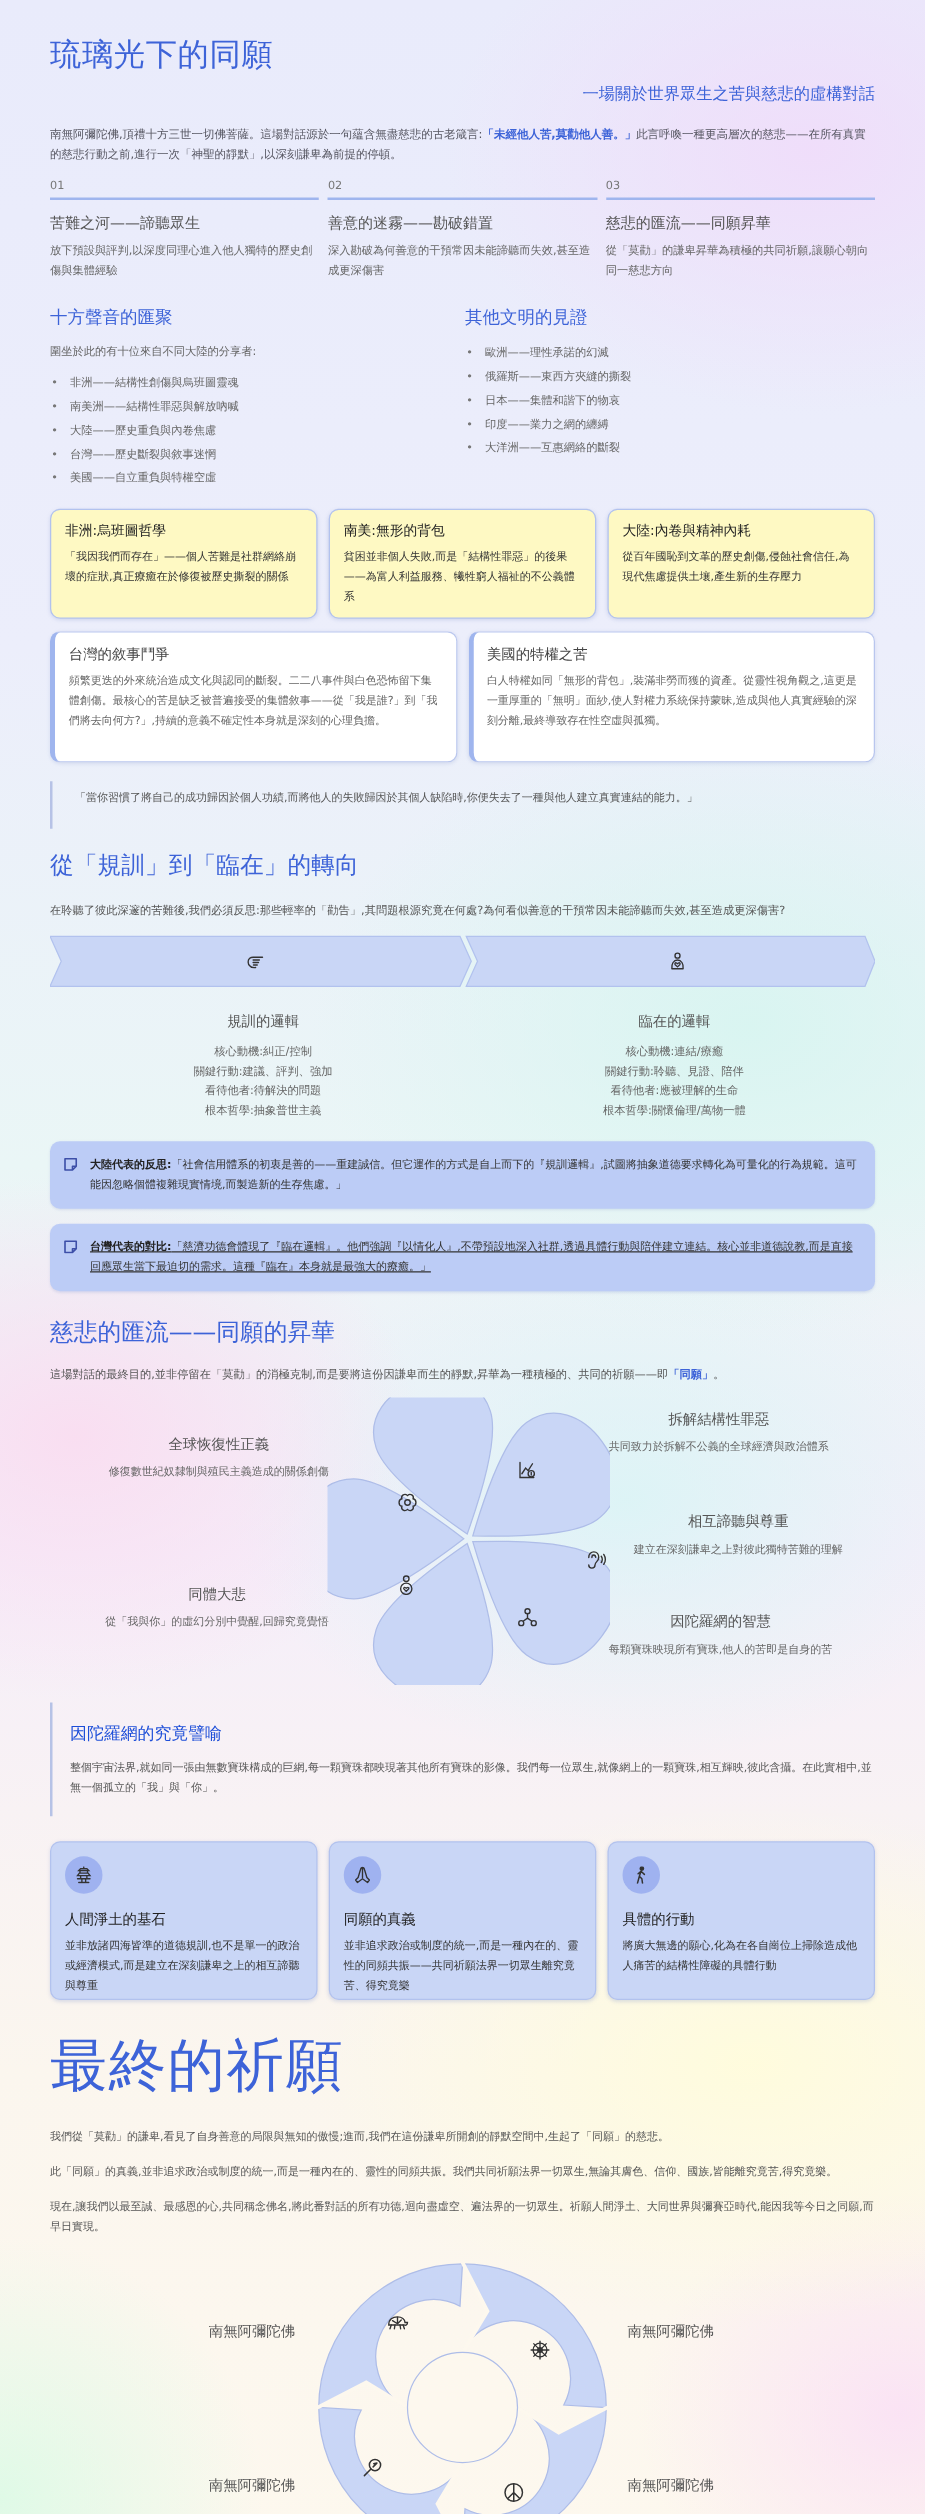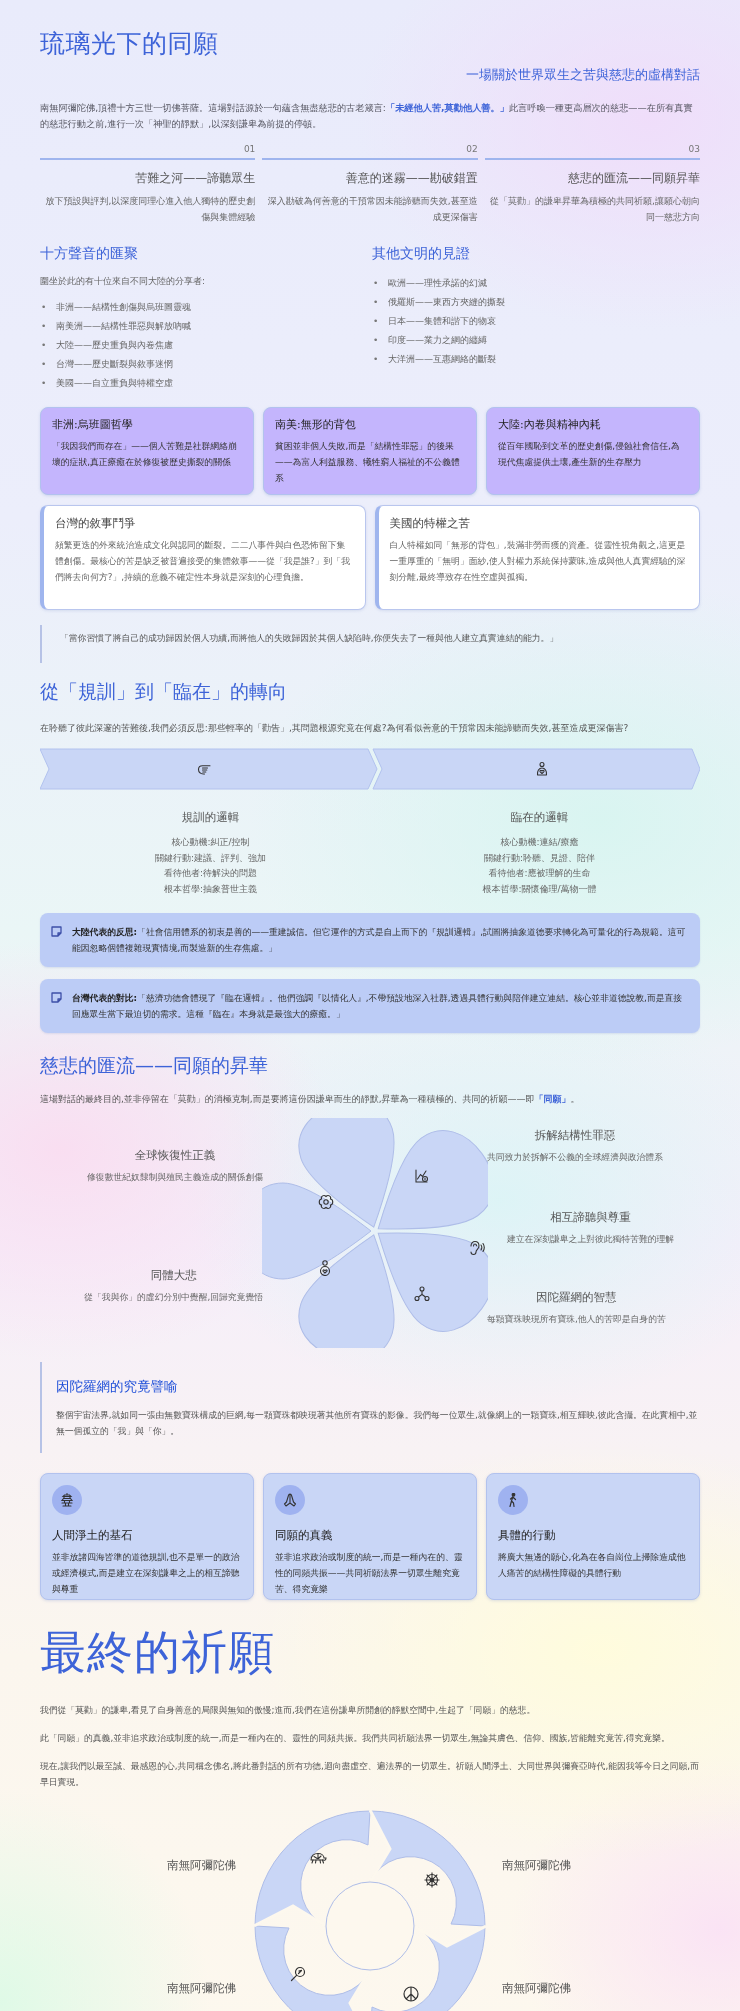"01" .step { text-align: right -> none }
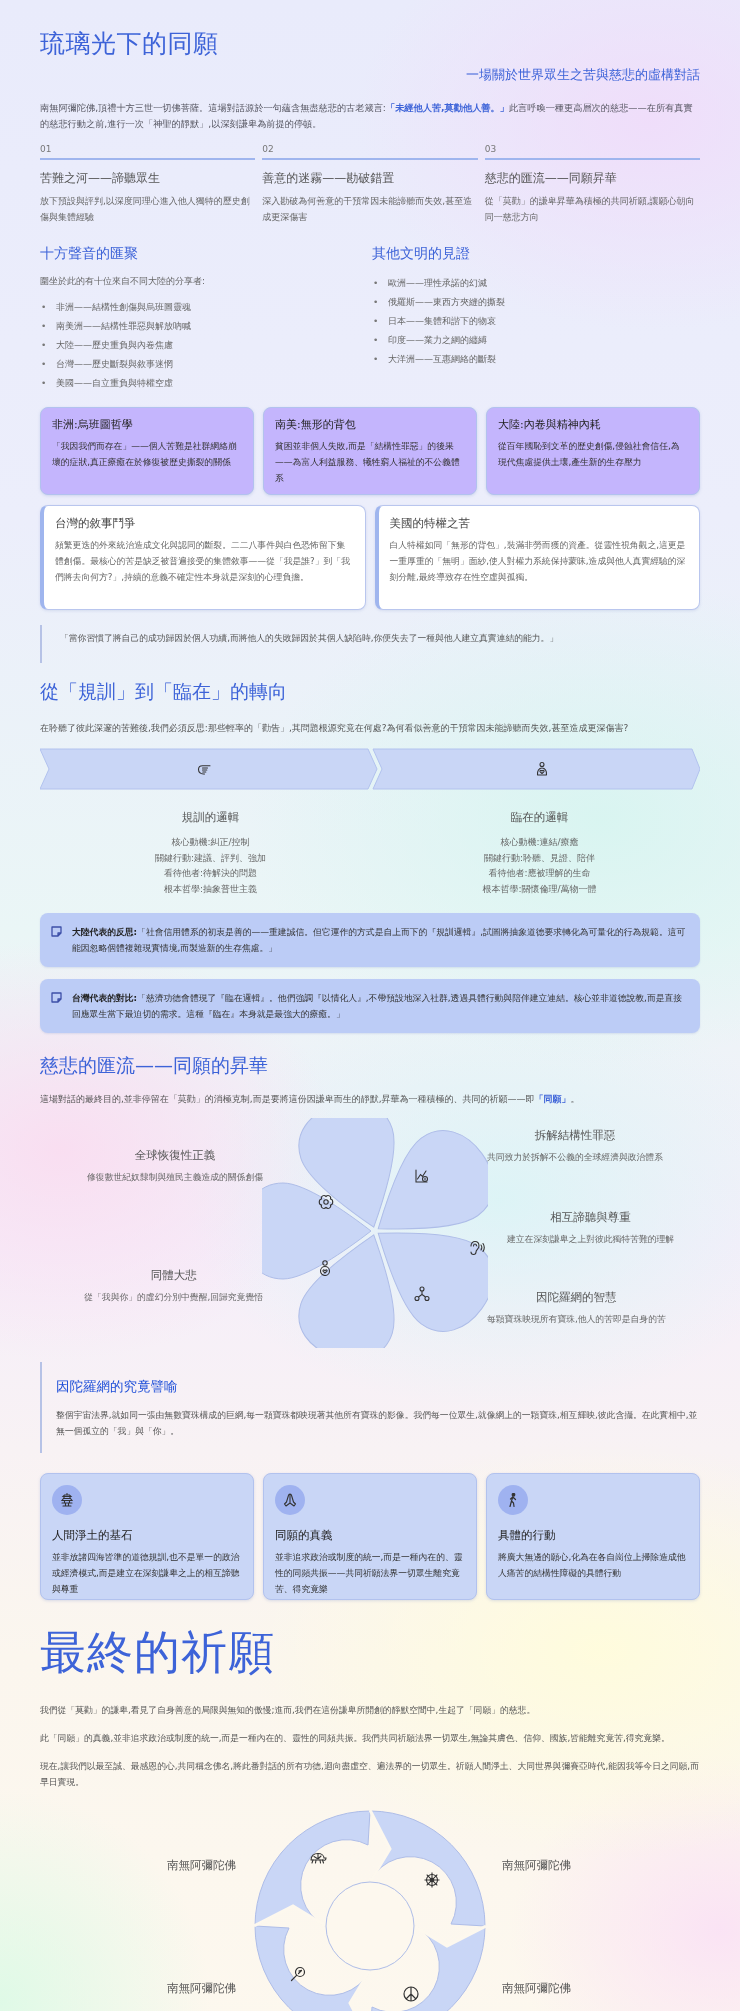"非洲:烏班圖哲學" .card-b { background: #c4b5fd -> #fef9c3 }
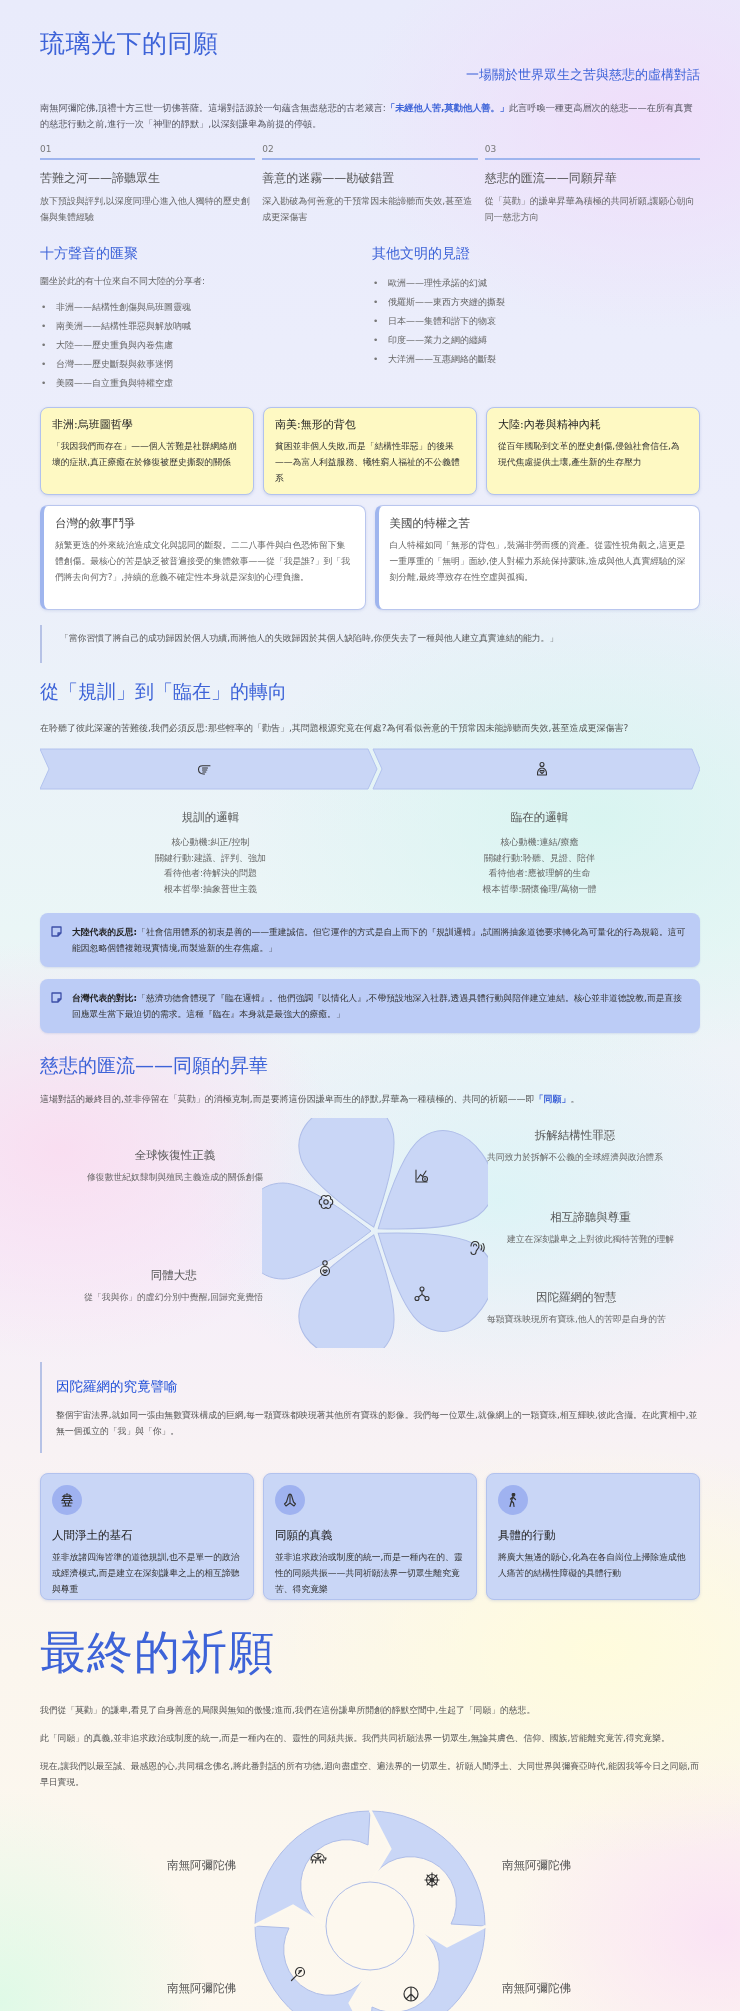"台灣代表的對比:「慈濟功德會體現了『臨在邏輯』。他們強調『以情化人』,不帶預設地" .note + .note { text-decoration: none -> underline }
